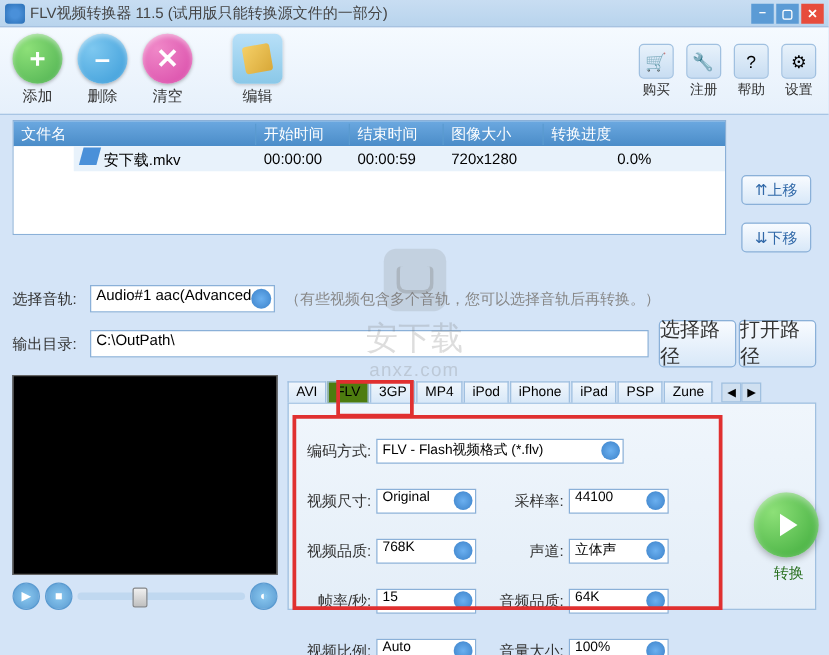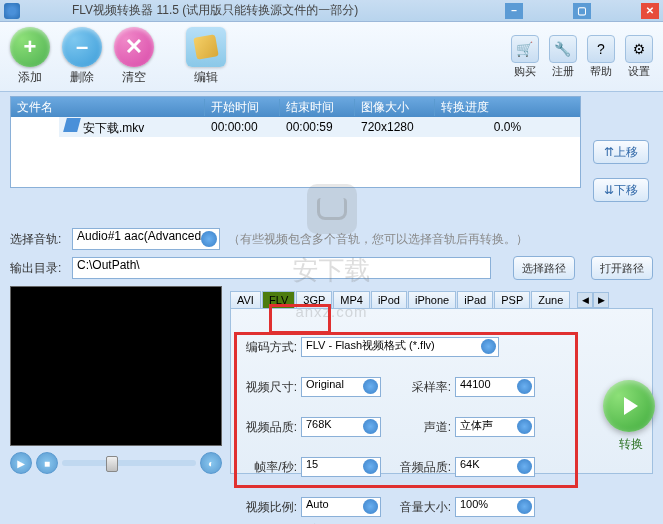"FLV视频转换器 11.5 (试用版只能转换源文件的一部分)" .titlebar { gap: 48px -> none }
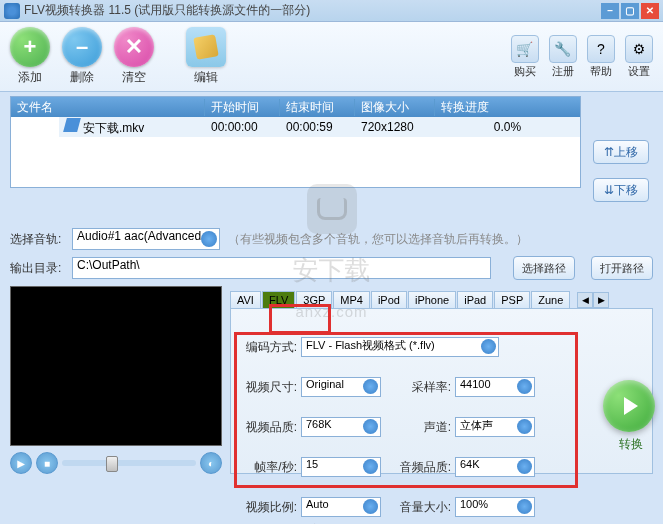"安下载" .watermark { gap: 15px -> none }
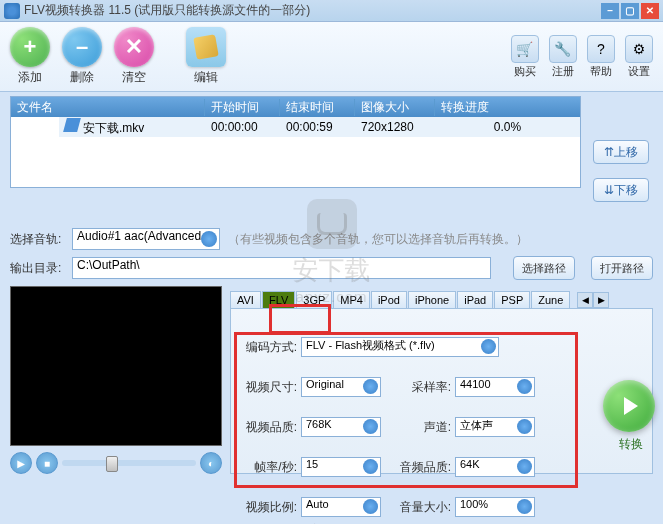"选择路径" .pbtn { font-size: 11px -> 16px; height: 24px -> 38px; margin-left: 16px -> 2px }
